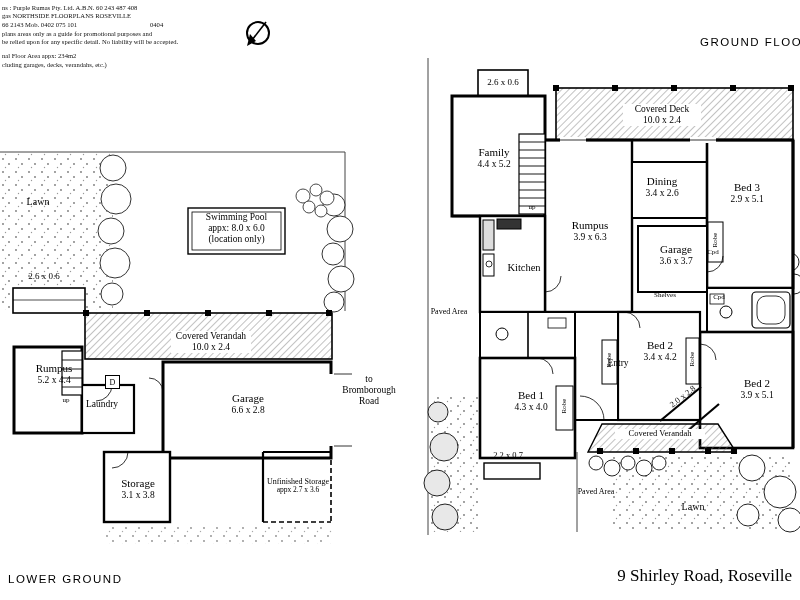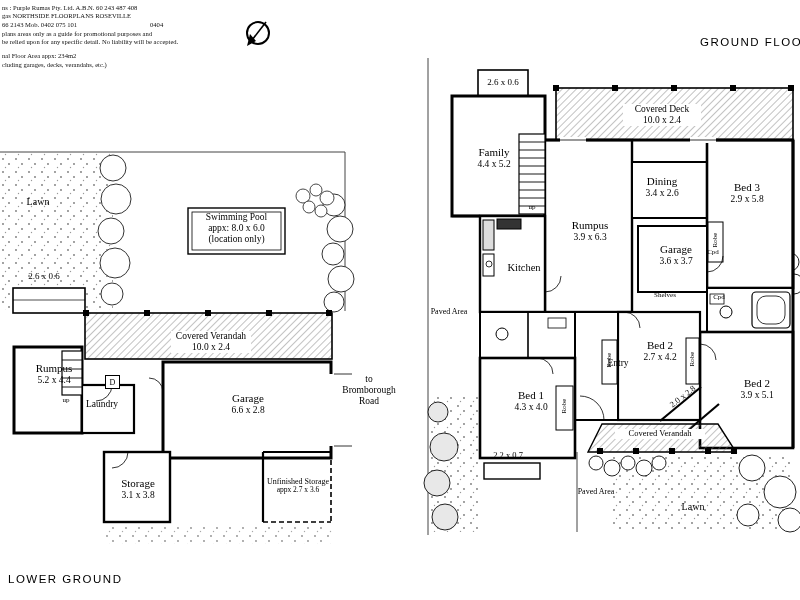"2.9 x 5.8" span.dm { text: 5.8 -> 5.1 }
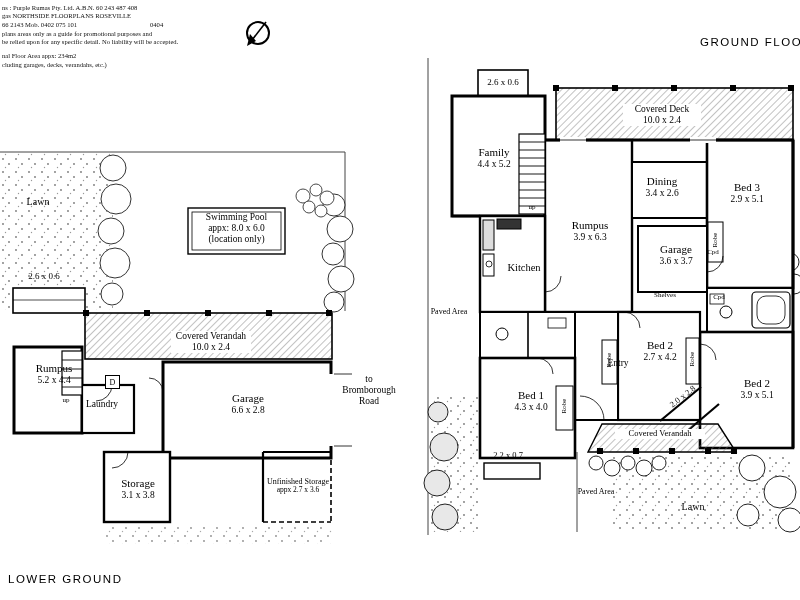"2.7 x 4.2" span.dm { text: 2.7 -> 3.4 }
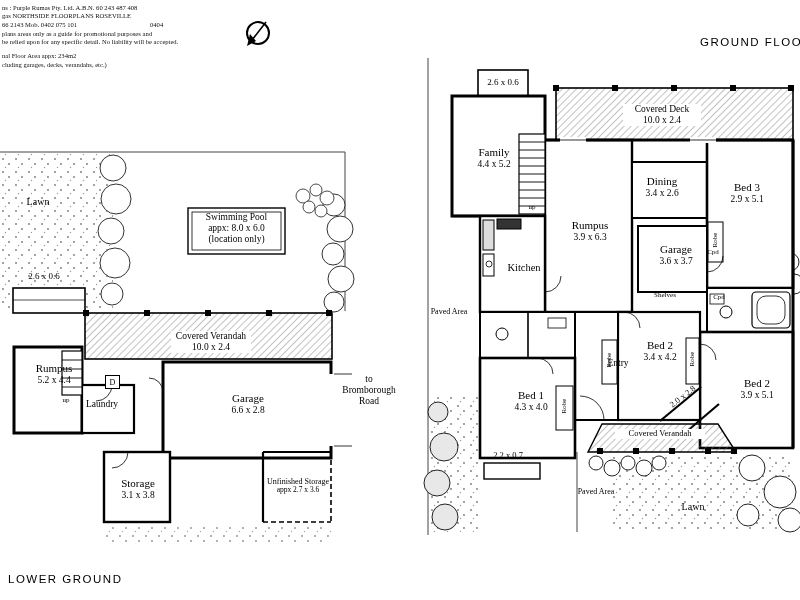"9 Shirley Road, Roseville" div.lbl { html: none -> <div>9 Shirley Road, Roseville</div> }
